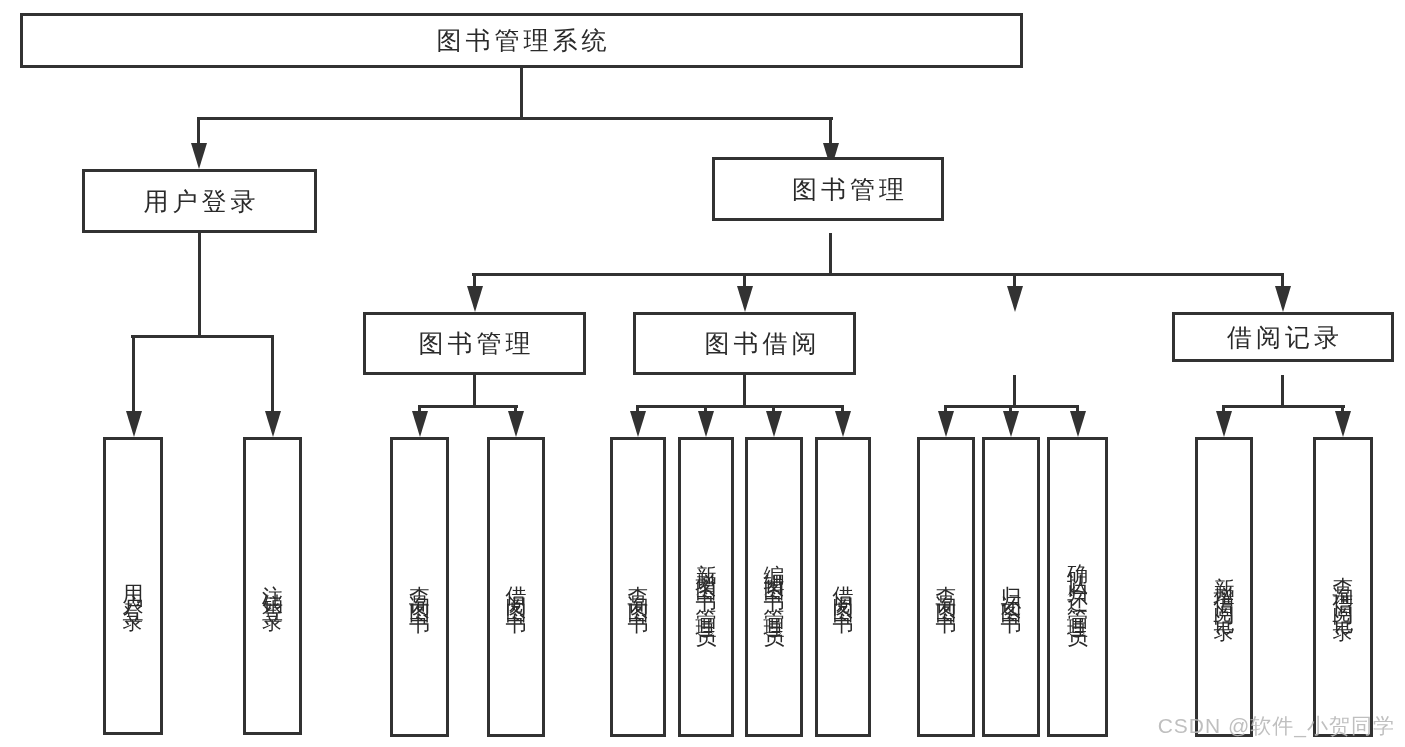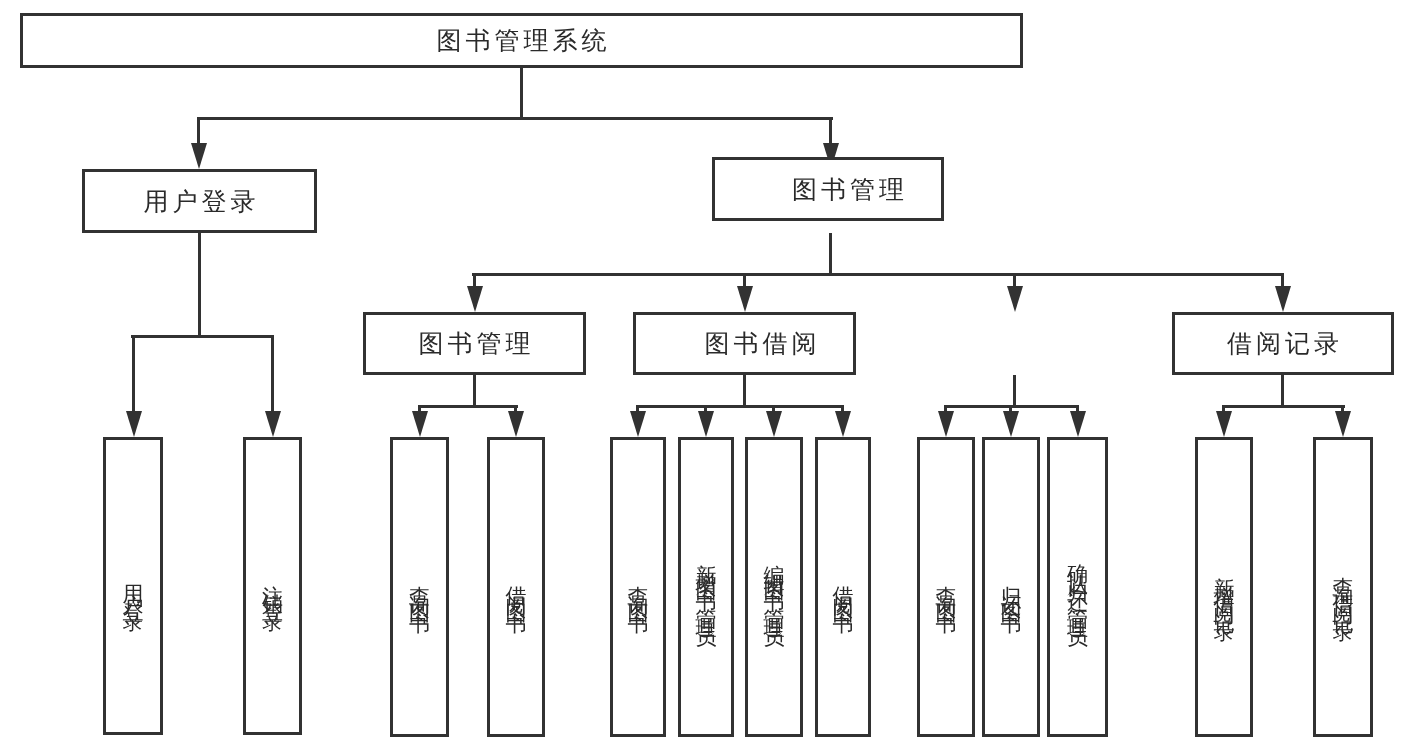"借阅记录" div.node { height: 63px -> 50px }
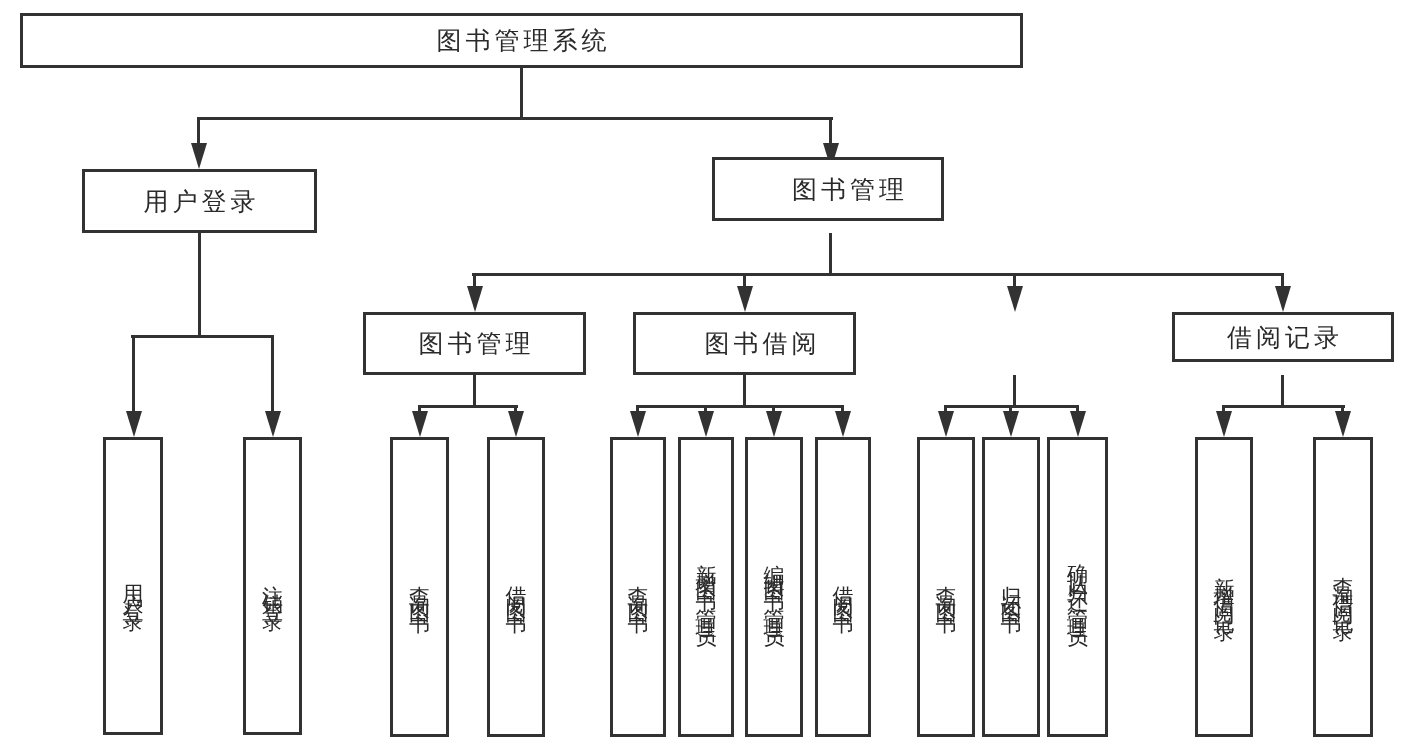"CSDN @软件_小贺同学" div.watermark { html: none -> <div>CSDN @软件_小贺同学</div> }
